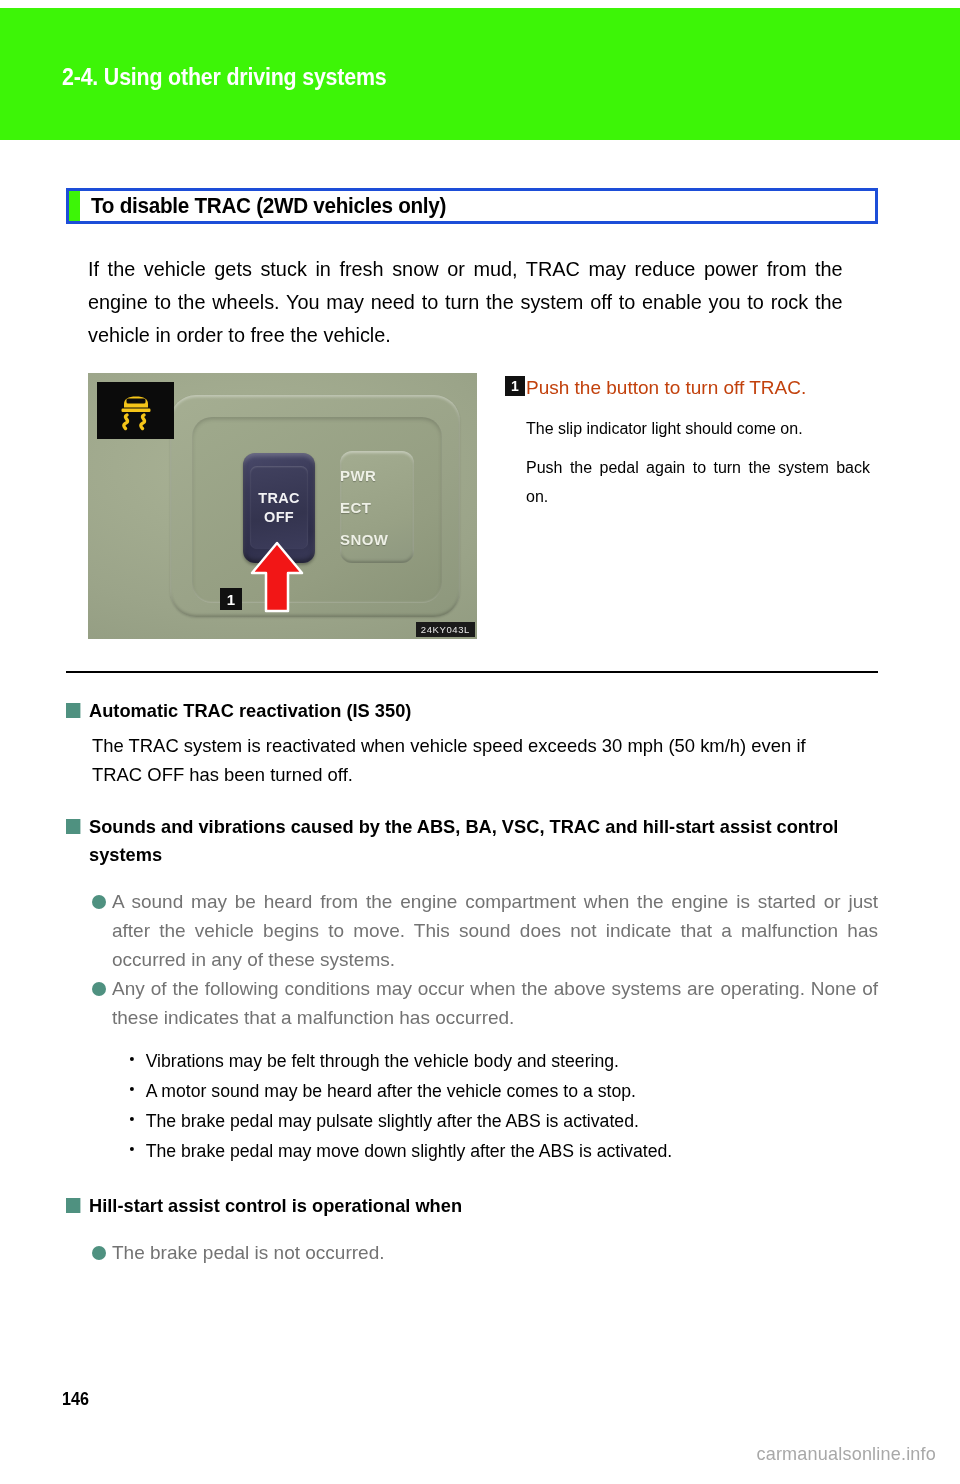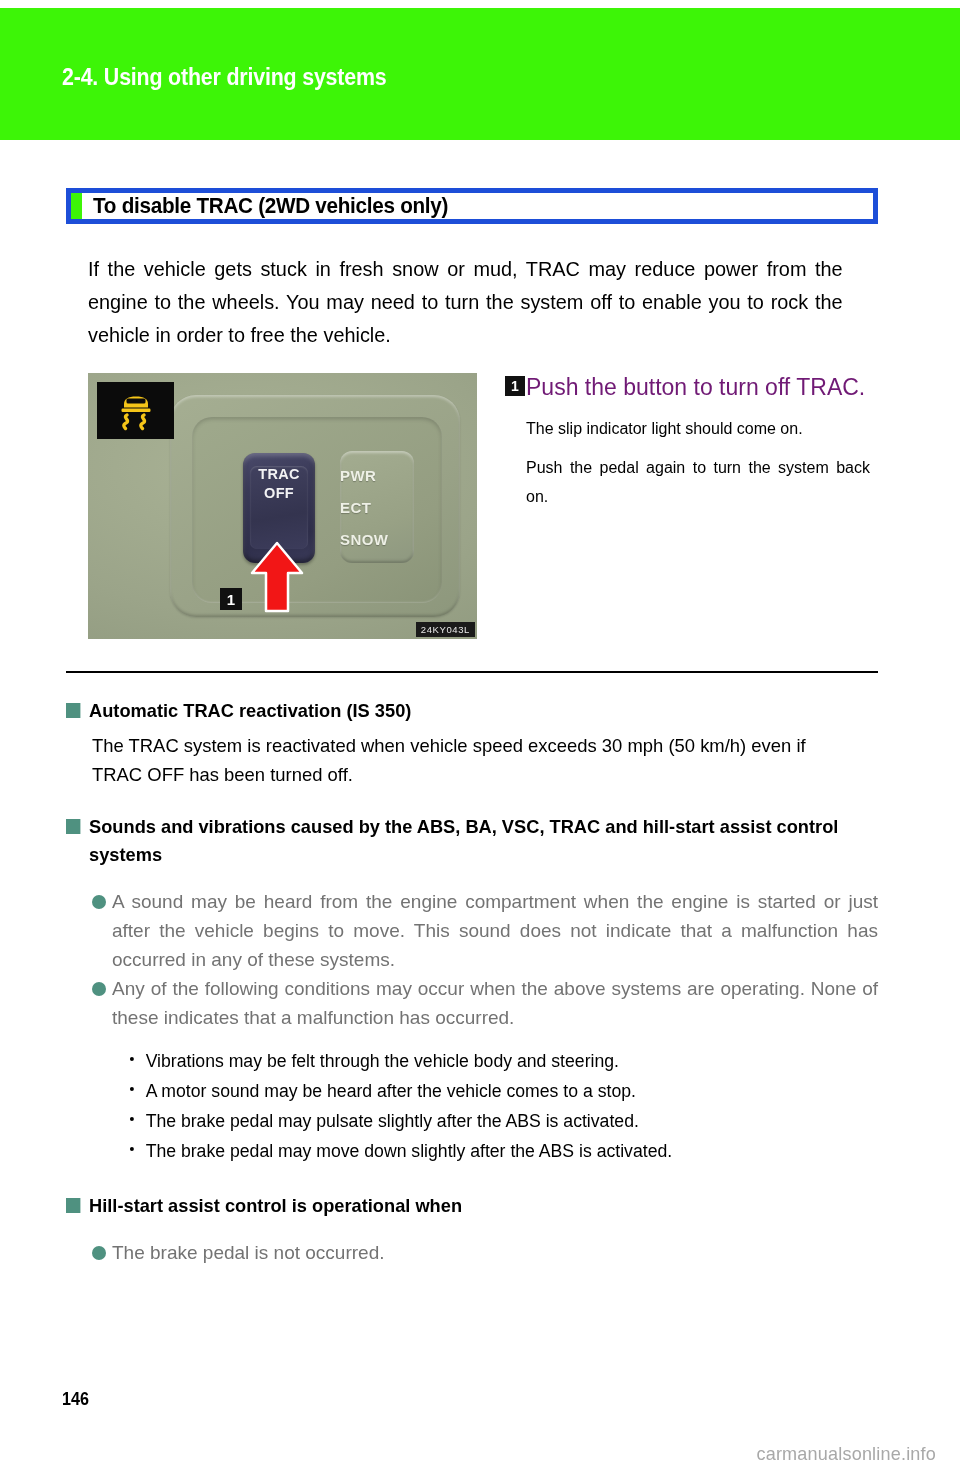"To disable TRAC (2WD vehicles" .section-heading { border: 5px solid #1d4ed8 -> 3px solid #1d4ed8 }
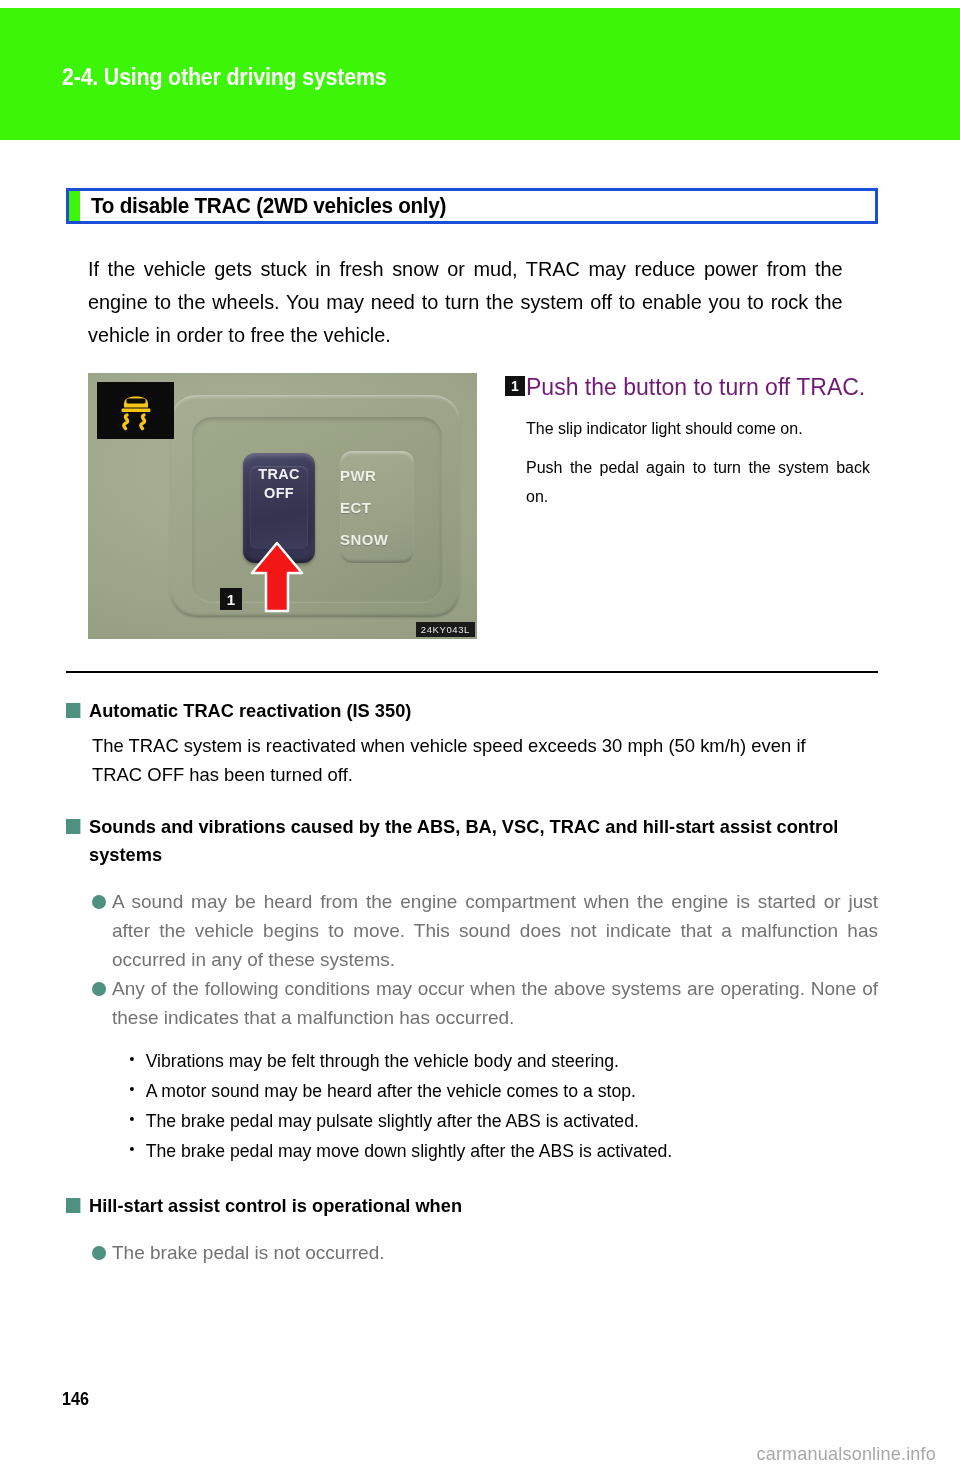"Push the button to turn" .step-head-text { color: #701a75 -> #c2410c; font-size: 23px -> 19px }
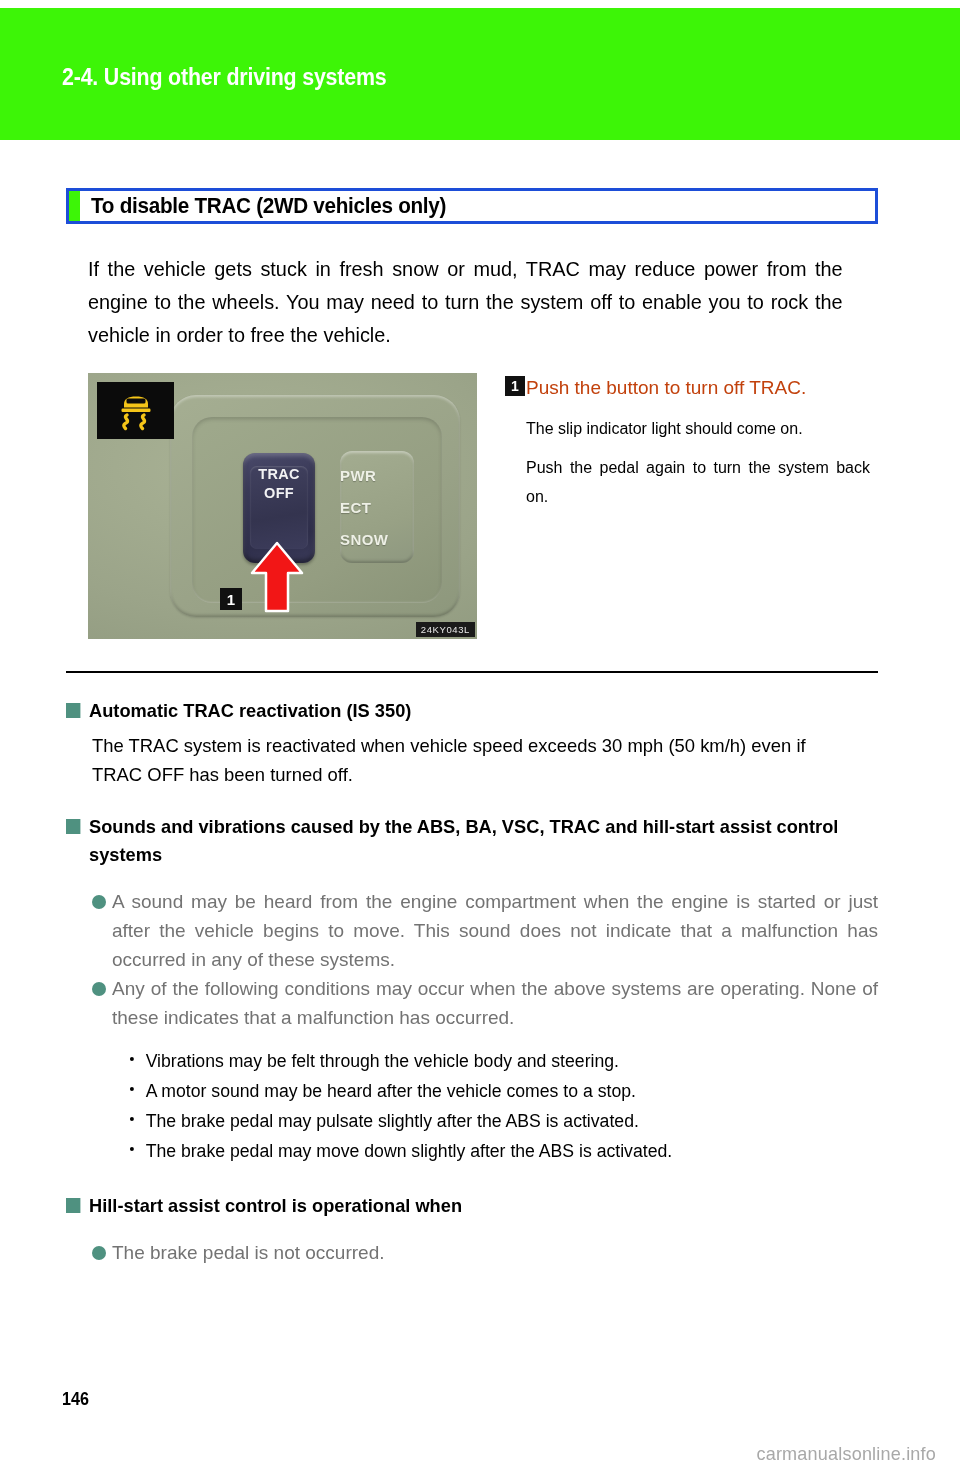"TRAC" .trac-off-button .face { justify-content: none -> center }
